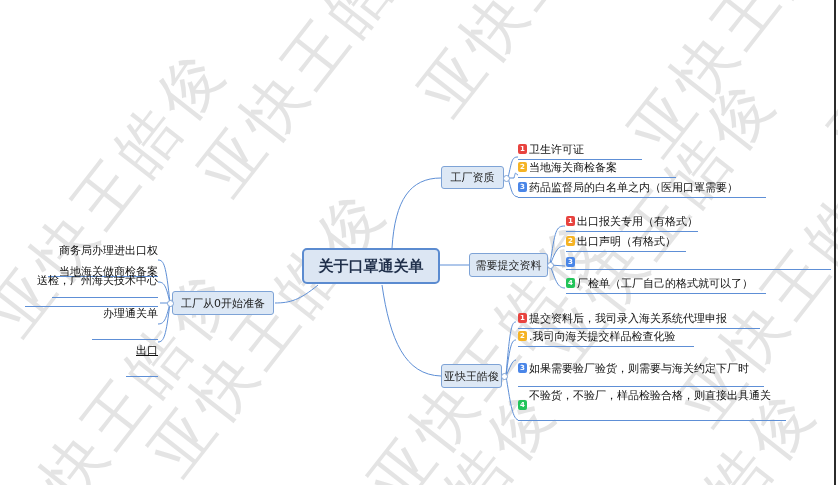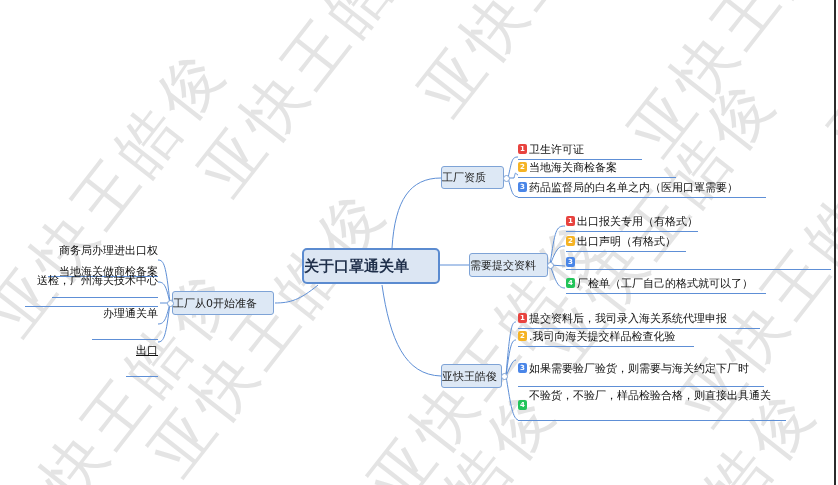"工厂资质" .node { justify-content: flex-start -> center }
